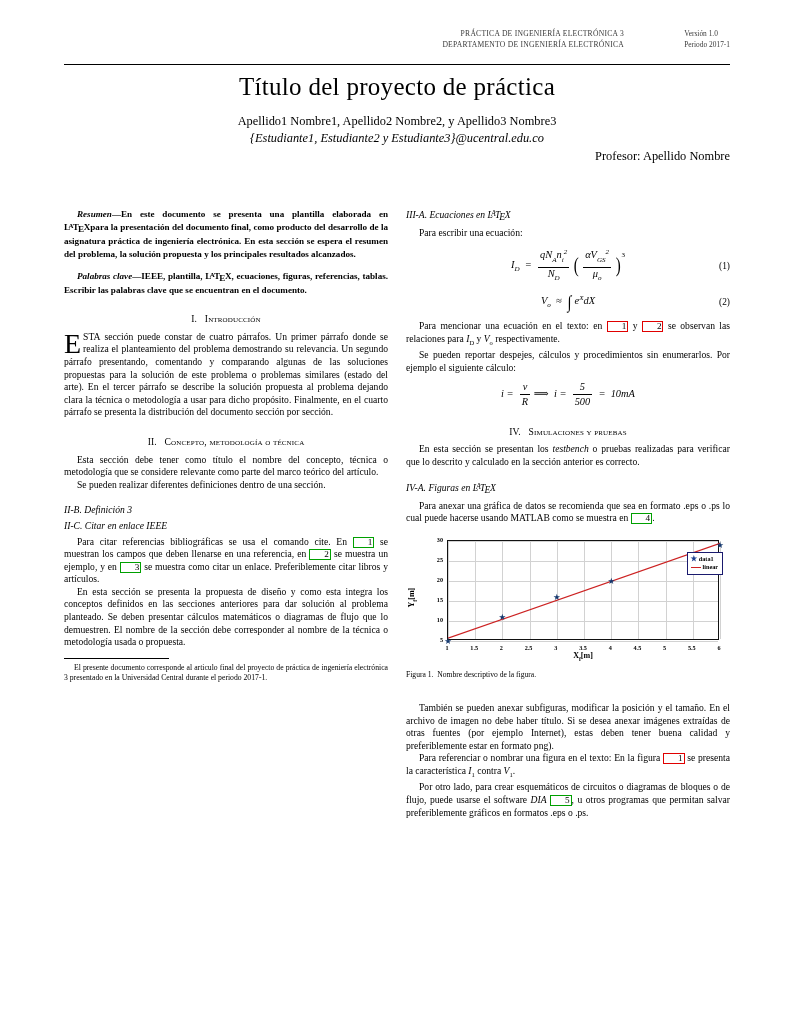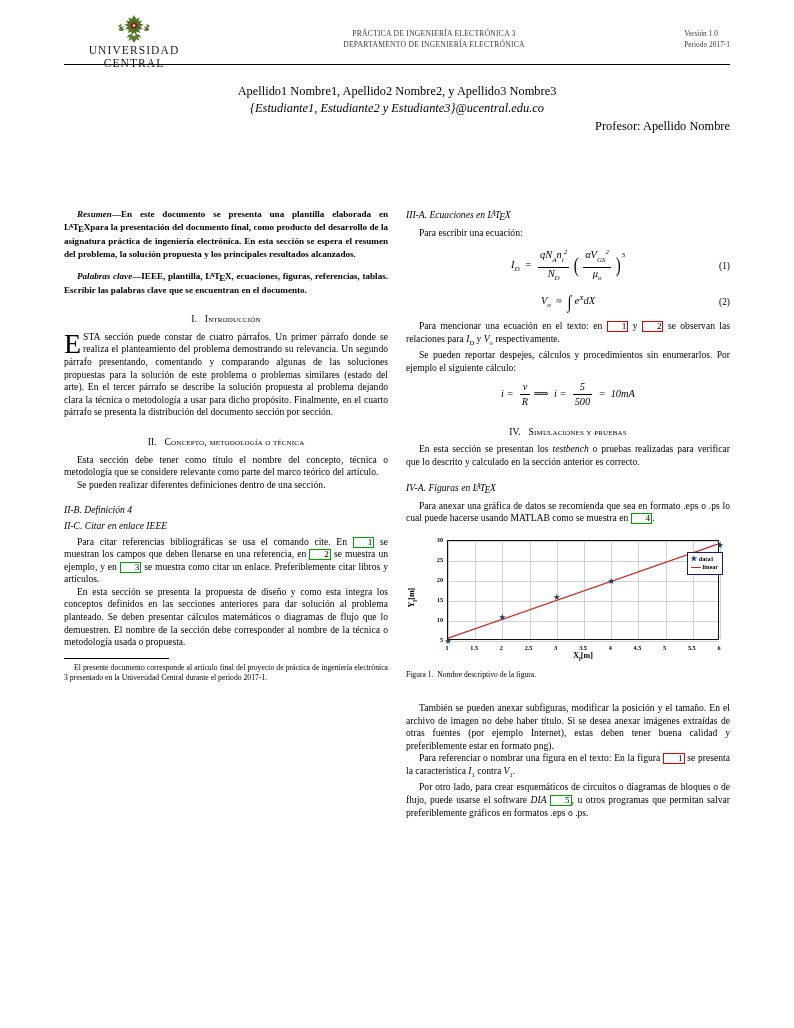"PRÁCTICA DE INGENIERÍA ELECTRÓNICA 3" .header-center { text-align: center -> right }
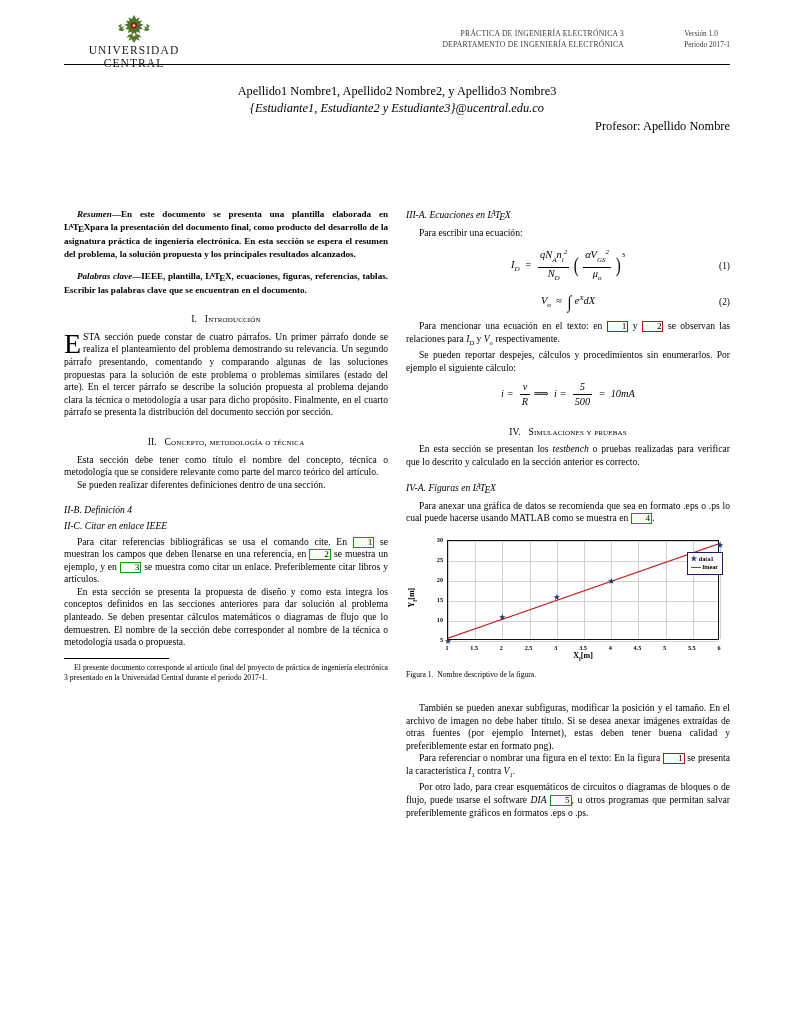"UNIVERSIDAD" div.logo-wrap { html: <div> <svg> <g> <path></path> <path></path> <path></path> <path></path> </g> <circle></circle> <circle></circle> </svg> <div>UNIVERSIDAD</div> <div>CENTRAL</div> </div> -> none }
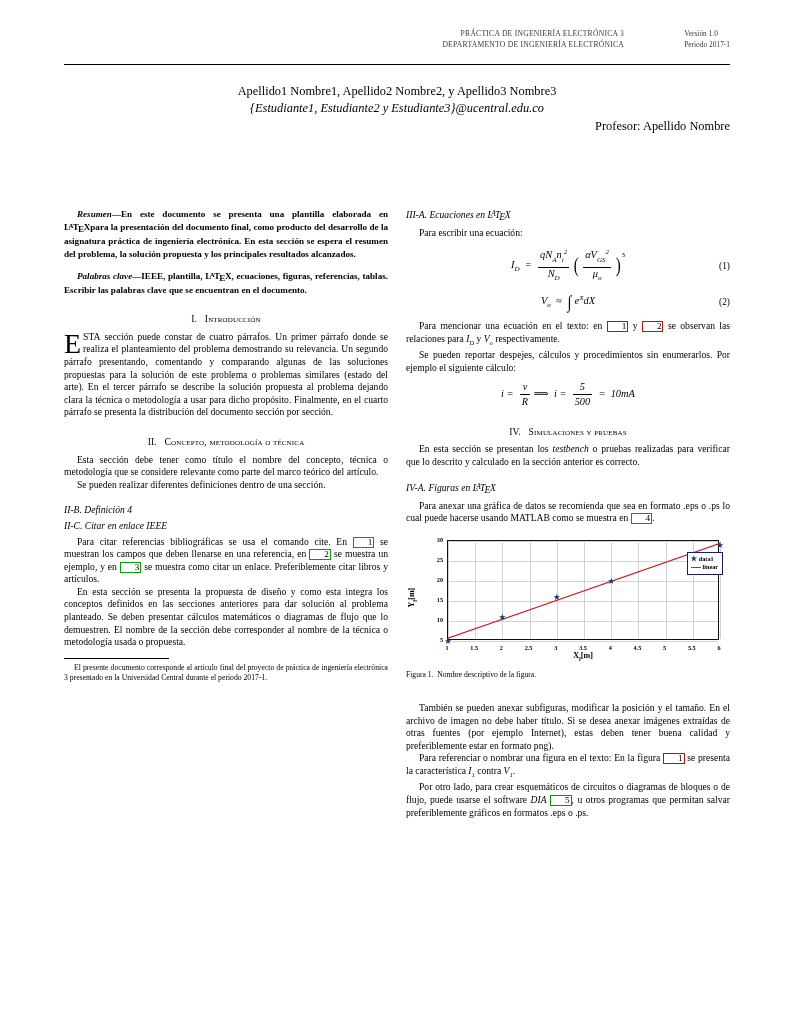"Título del proyecto de práctica" div.doc-title { html: none -> <div>Título del proyecto de práctica</div> }
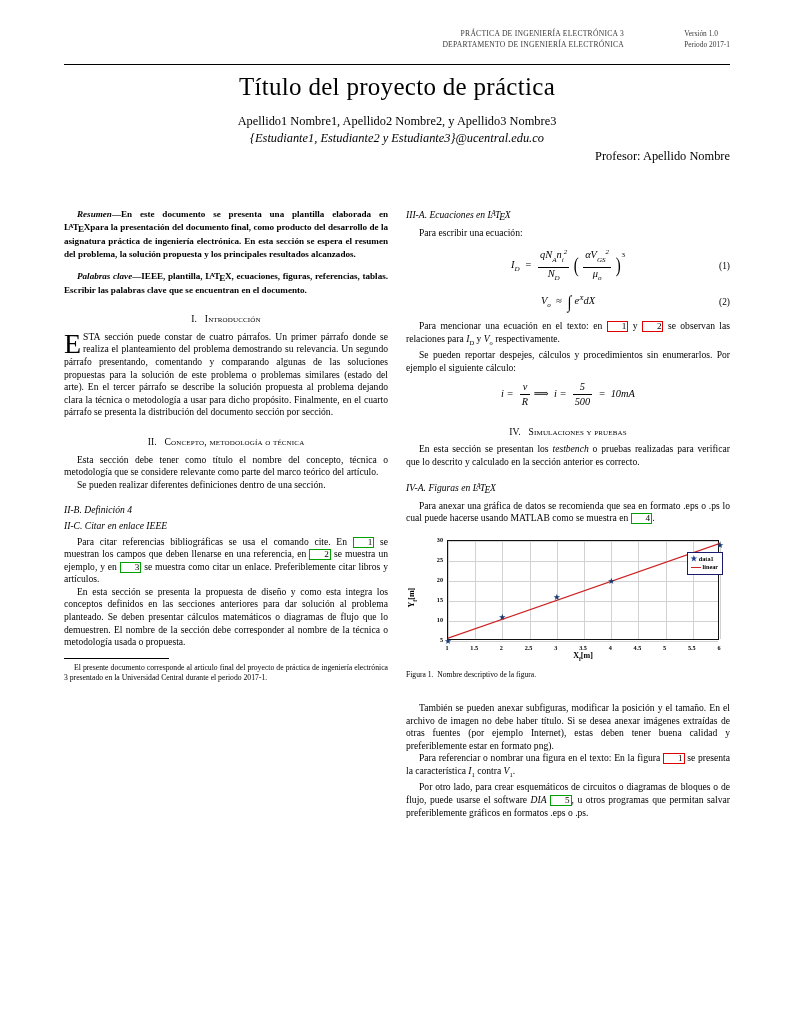"II-B. Definición 4" div.subsec-head { text: 4 -> 3 }
